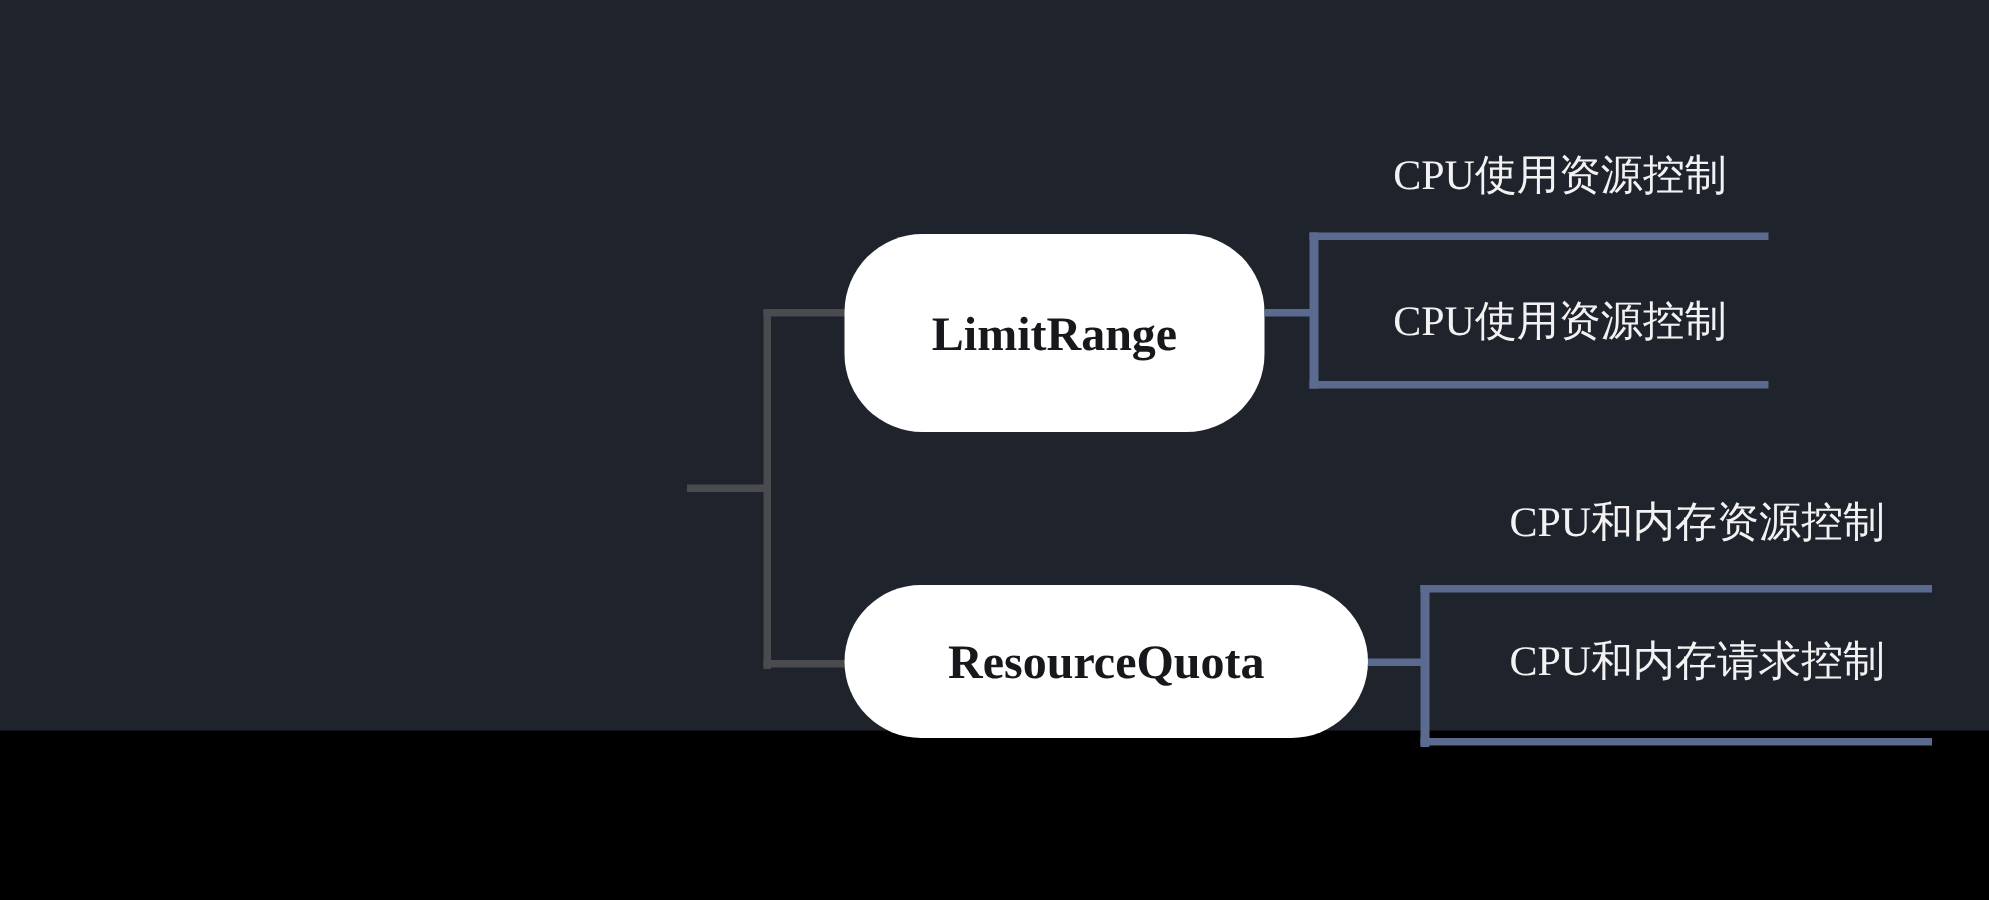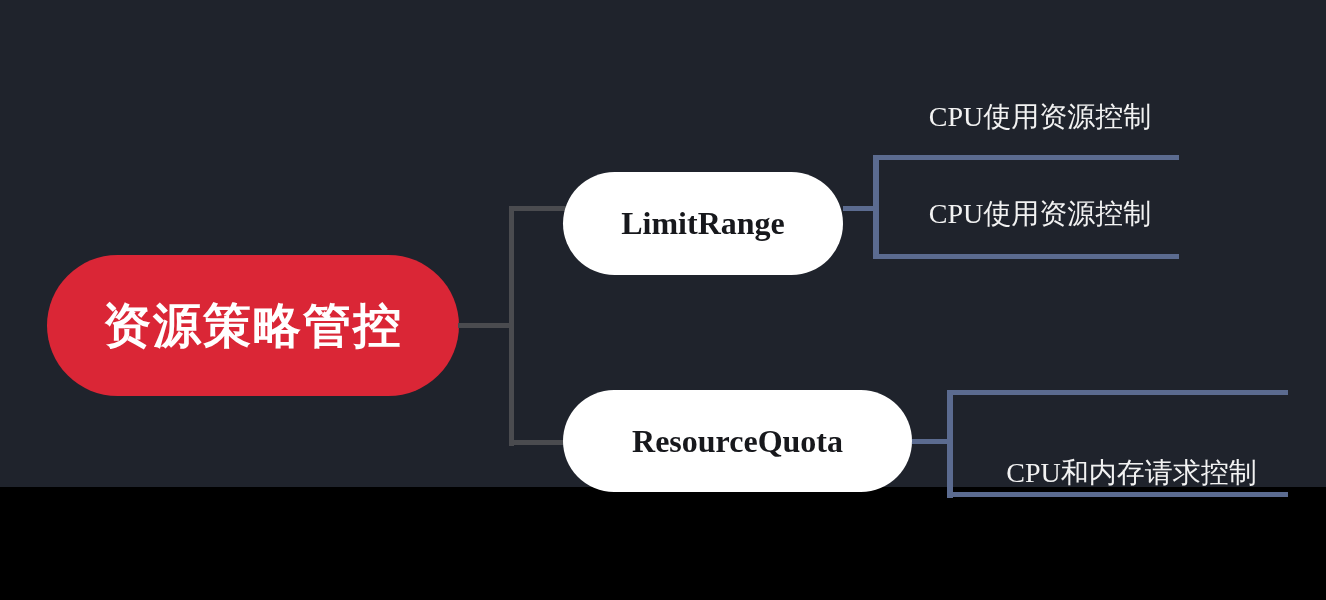"LimitRange" .pill.limitrange { height: 103px -> 132px; top: 124px -> 108px }
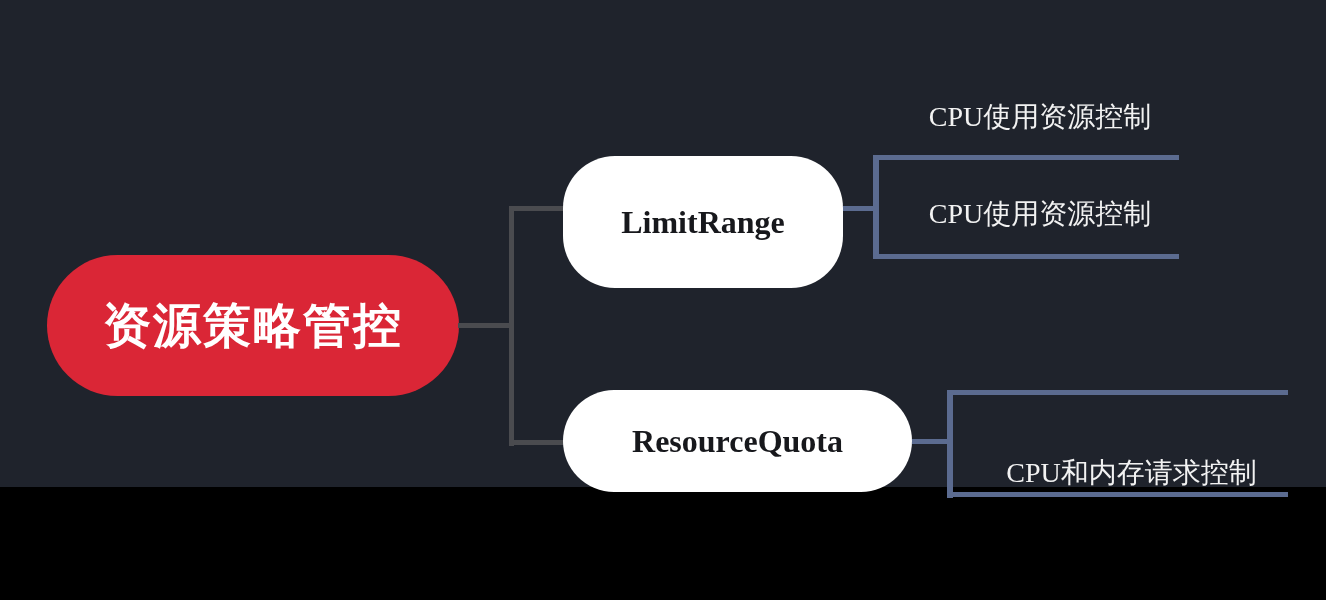"资源策略管控" div.abs { html: <div>资源策略管控</div> -> none }
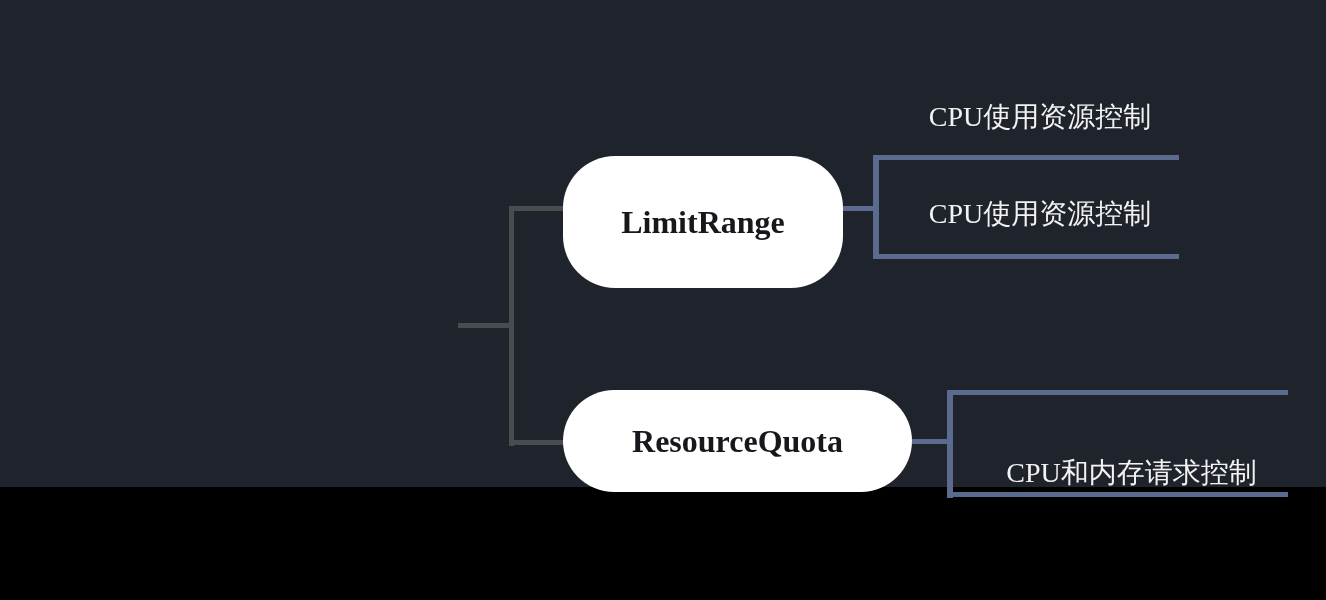"CPU和内存资源控制" div.abs { html: none -> <div>CPU和内存资源控制</div> }
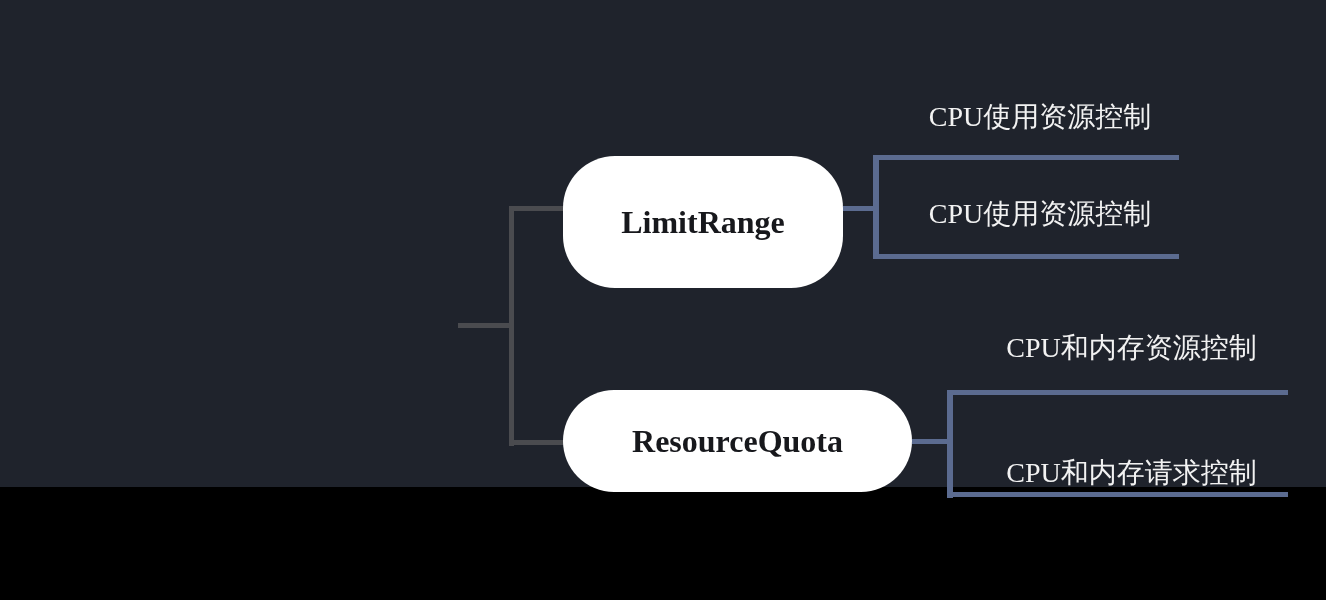"CPU和内存请求控制" .leaf.l4 { top: 408px -> 376px }
